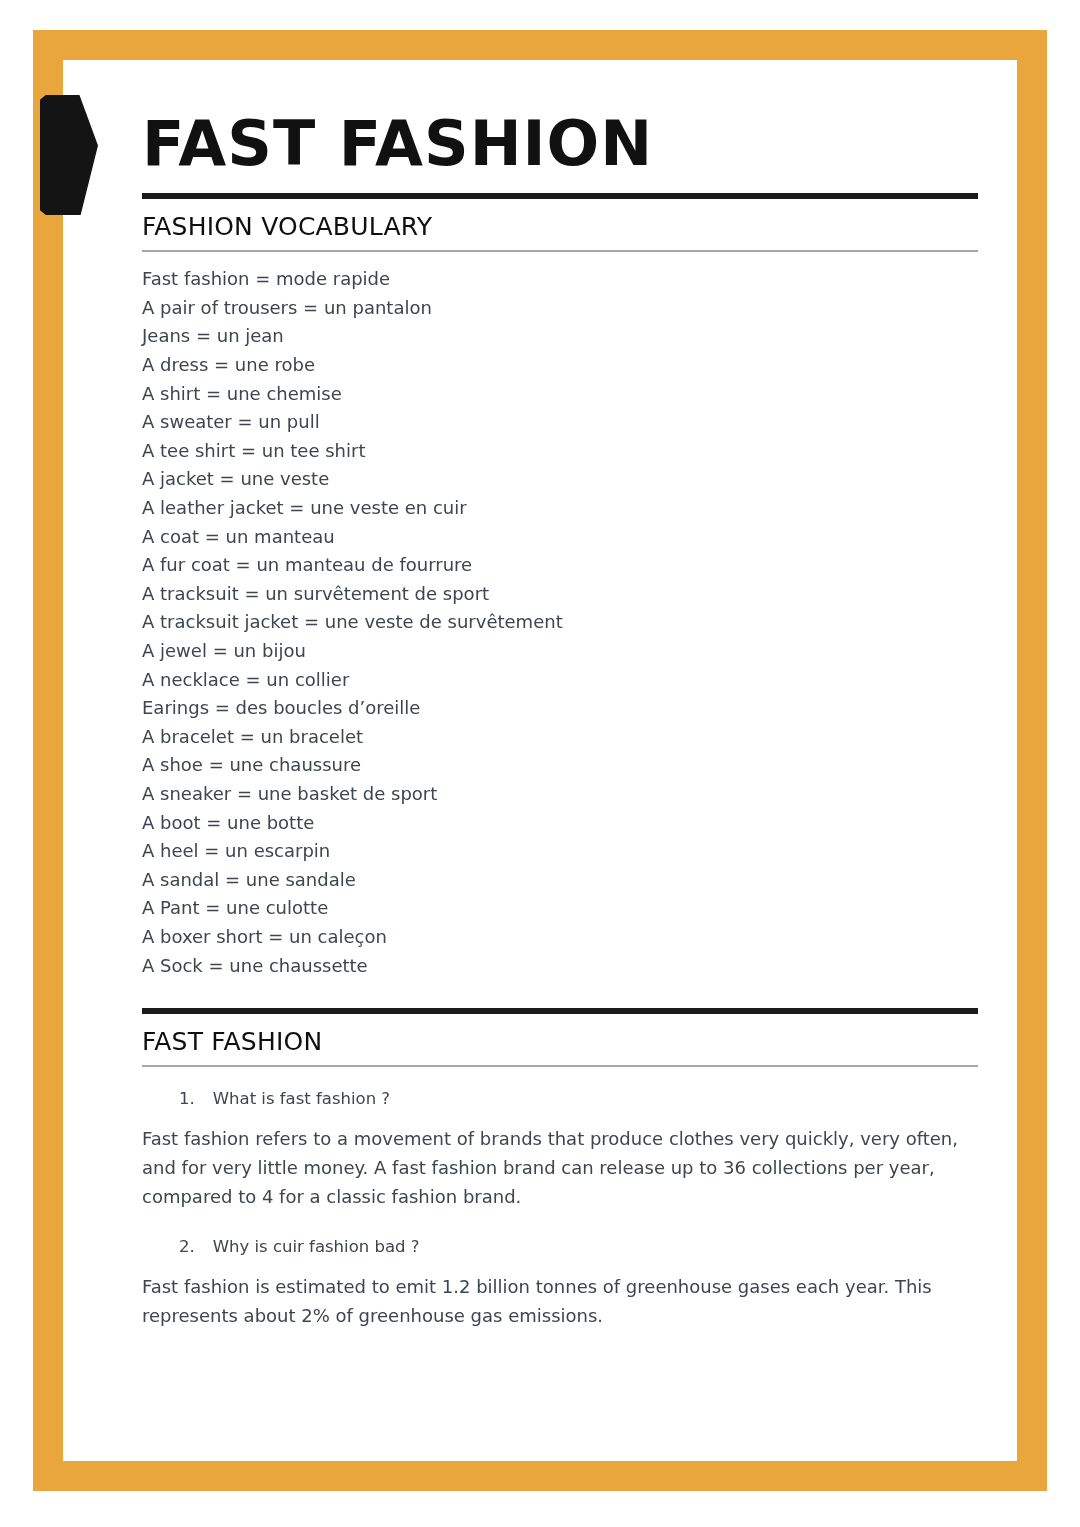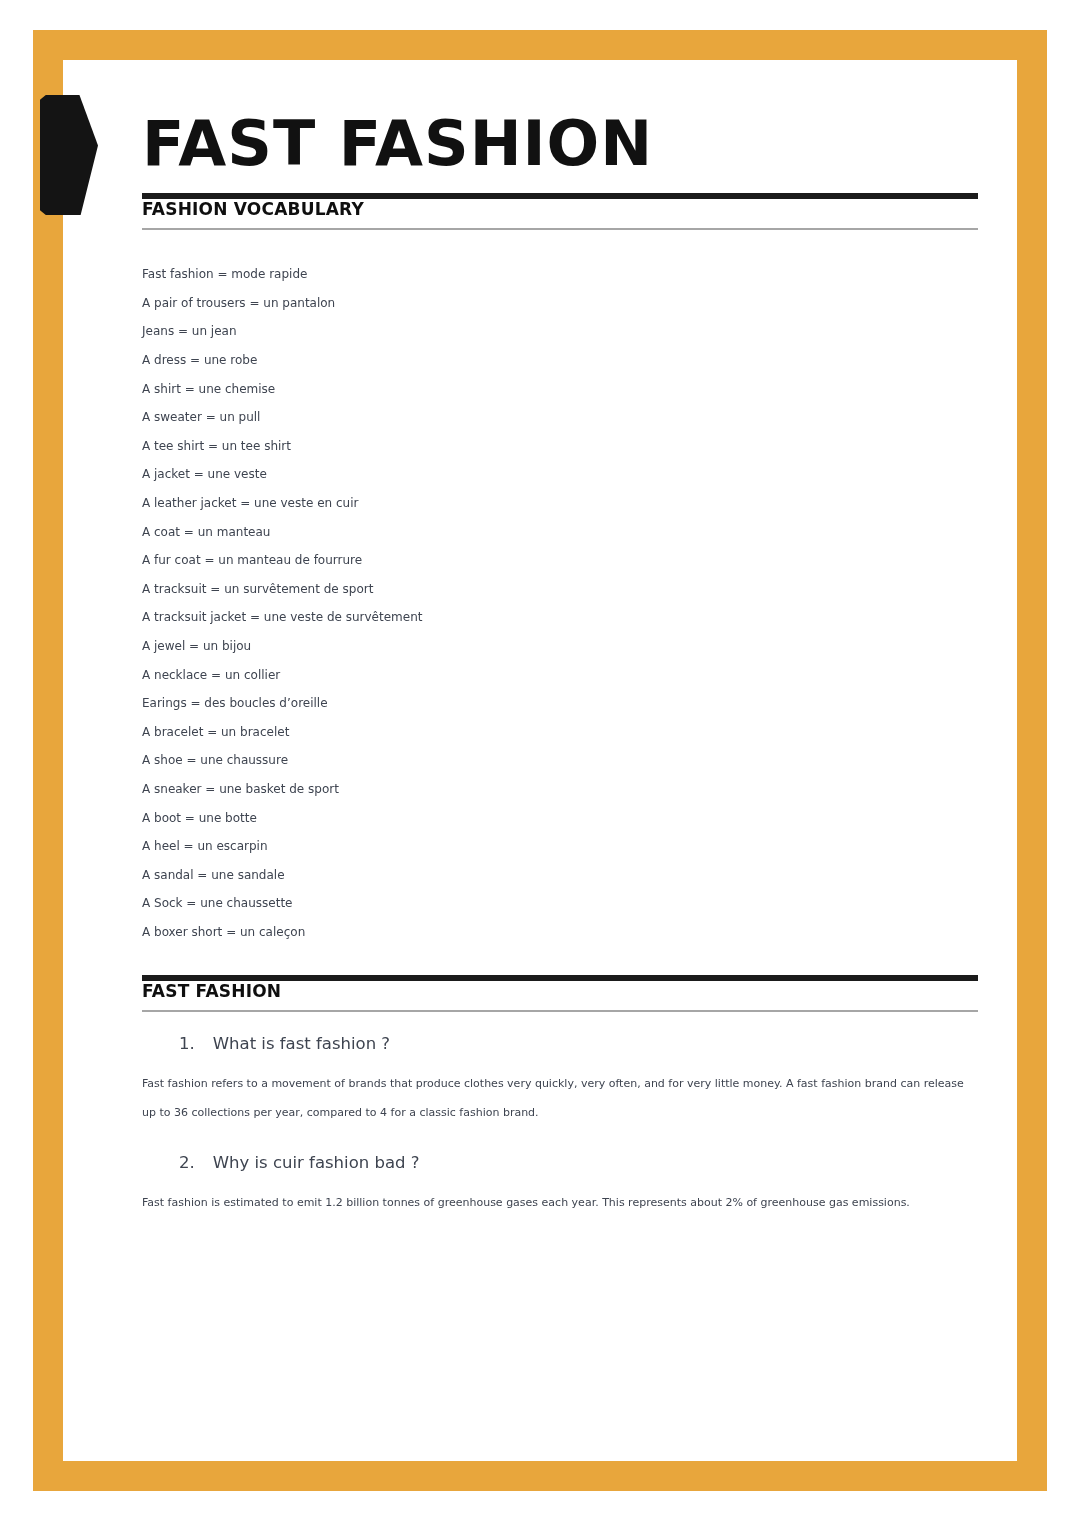"FASHION VOCABULARY" h2.section-heading { font-size: 17px -> 25px; font-weight: bold -> normal; margin: 0 0 9px 0 -> 13px 0 9px 0 }
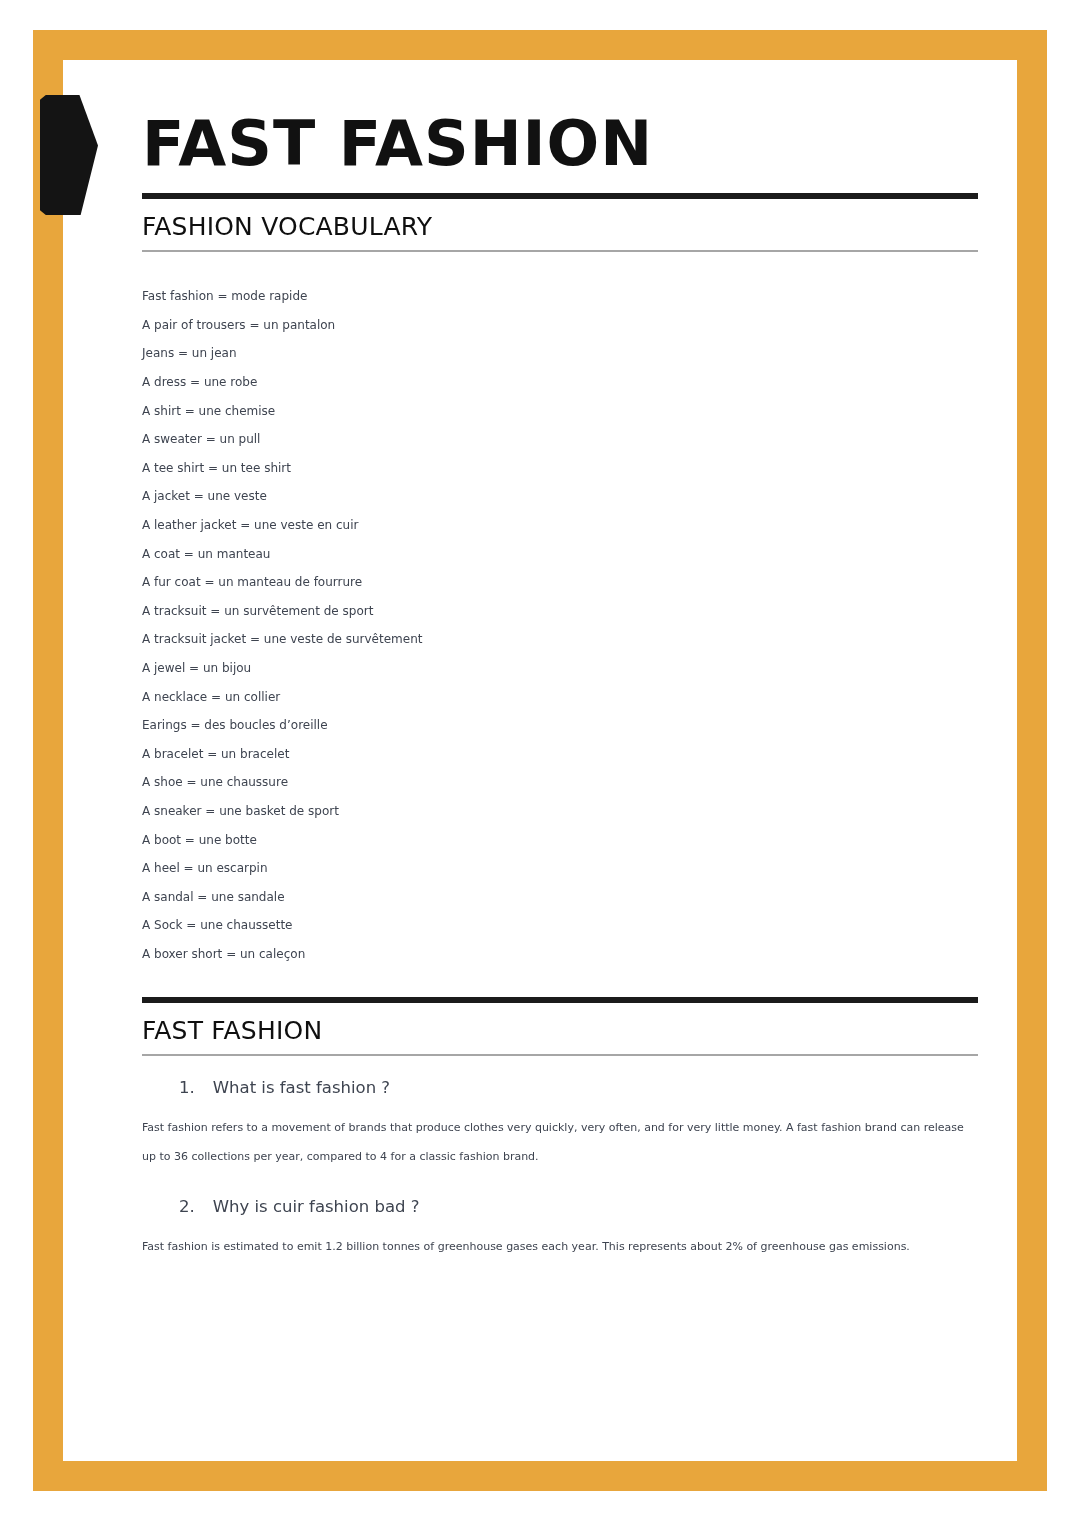"Fast fashion = mode rapide" ul.vocab-list { font-size: 12px -> 18px; margin: 30px 0 28px 0 -> 13px 0 28px 0 }
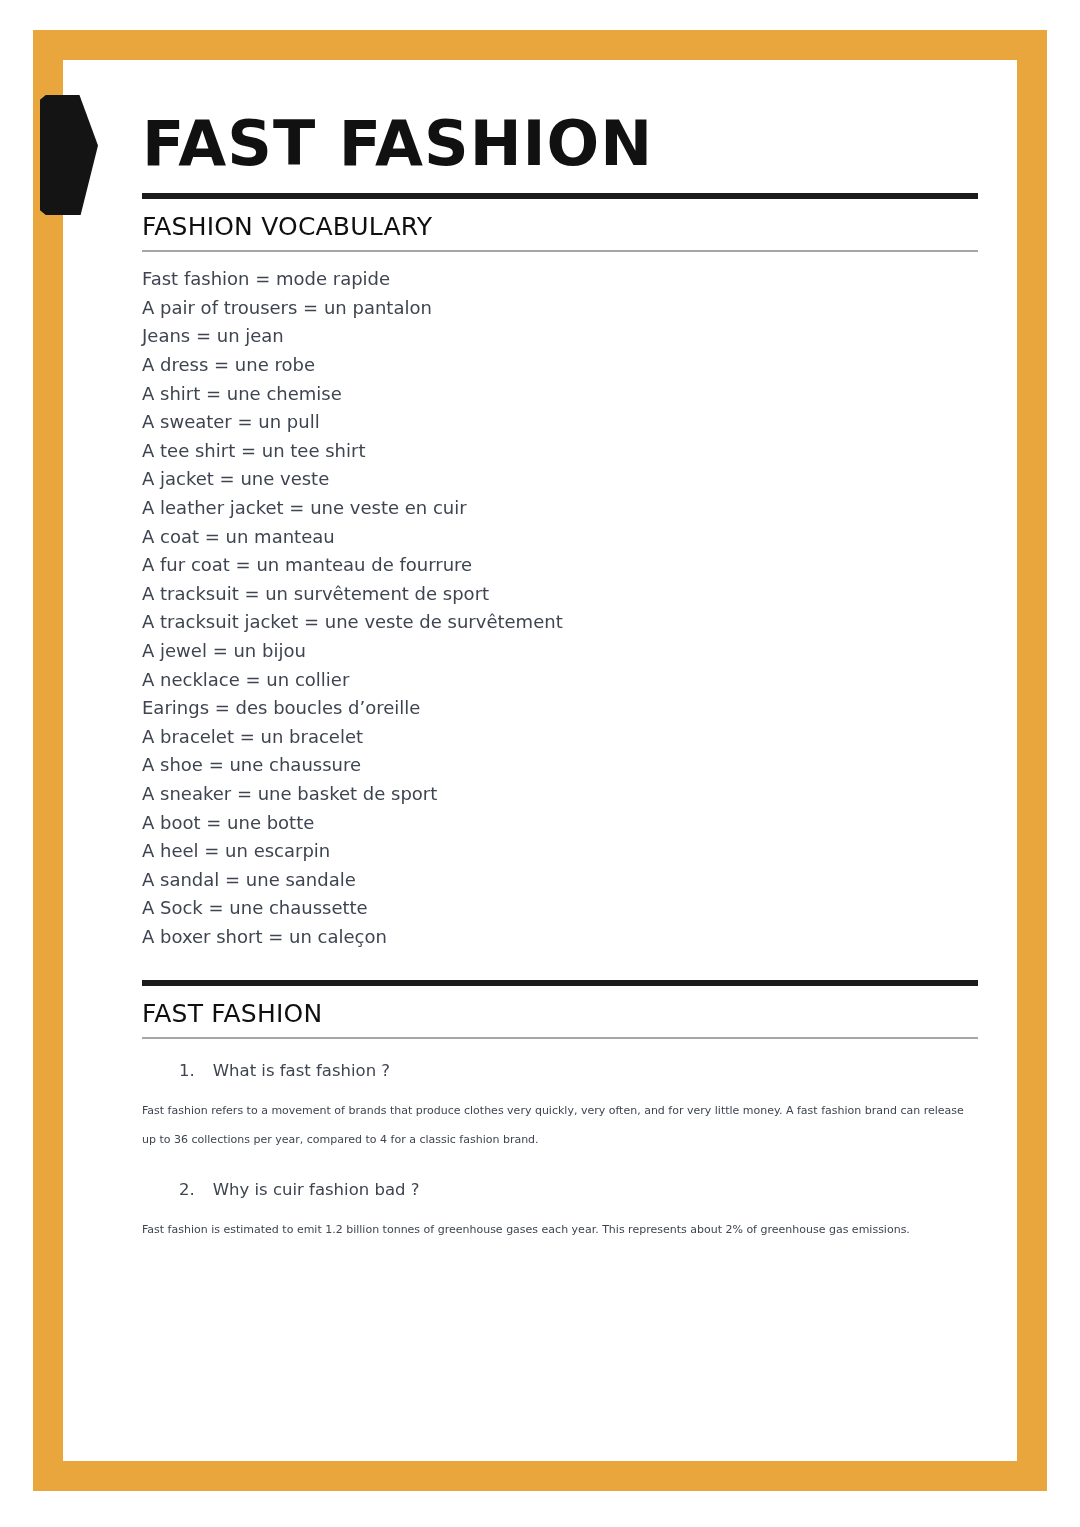"A Pant = une culotte" li { html: none -> <li>A Pant = une culotte</li> }
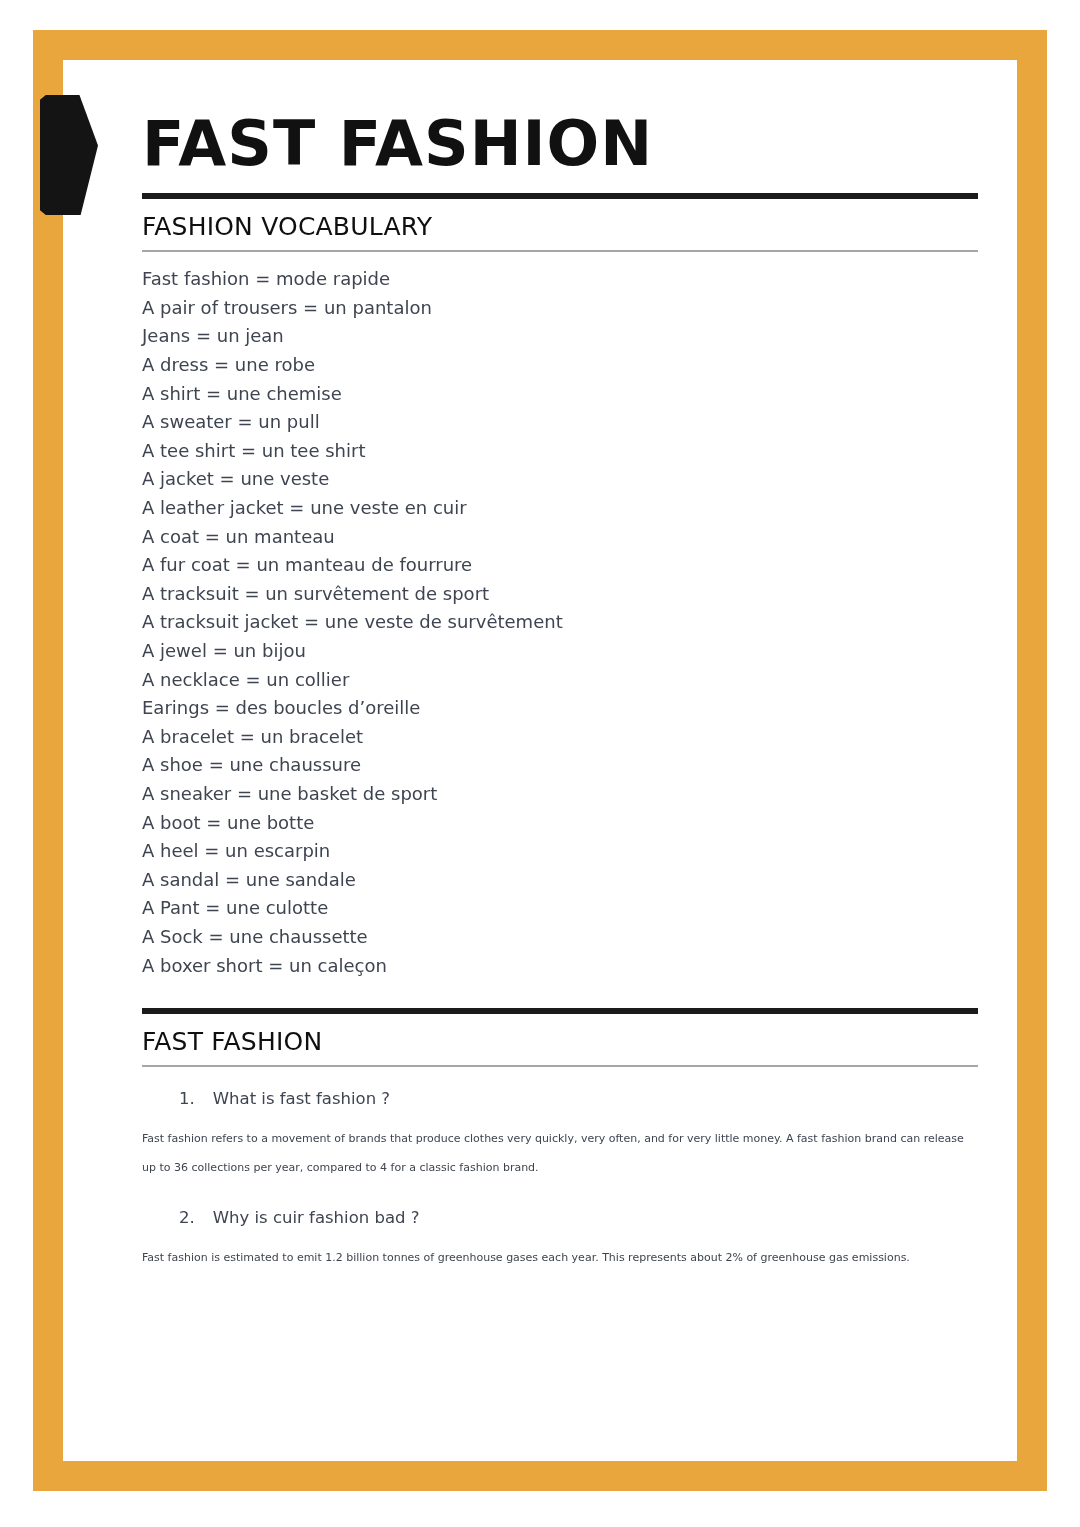"A Sock = une chaussette" li { order: before "A boxer short = un" -> after "A boxer short = un" }
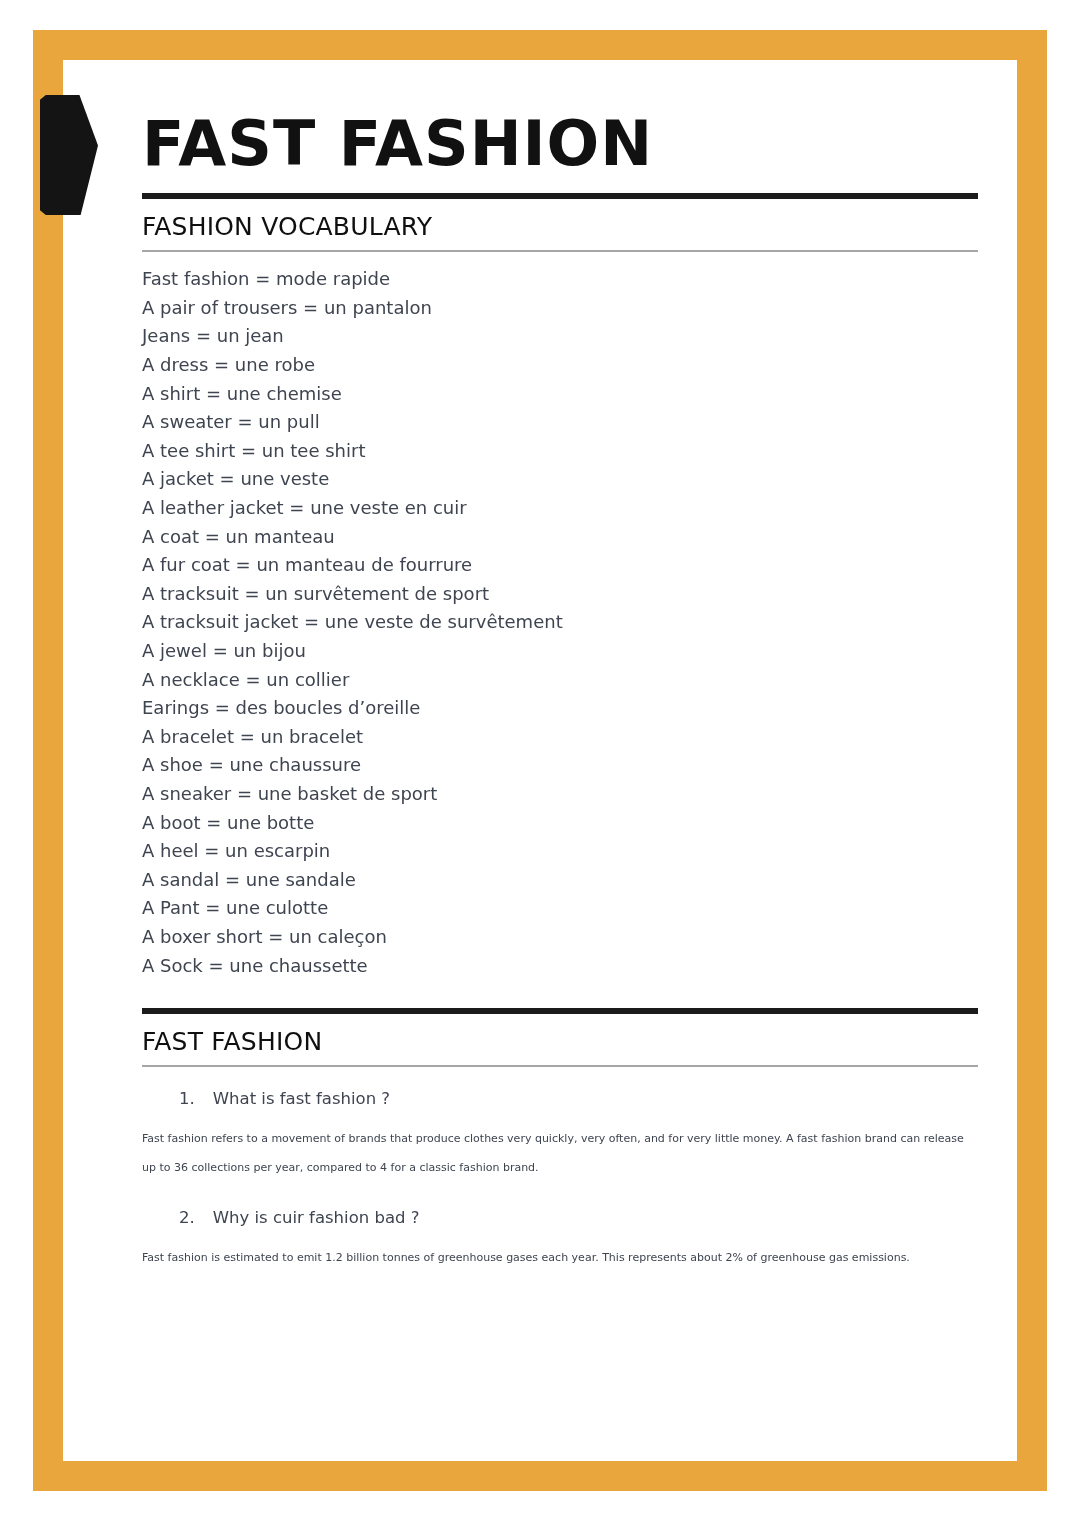"Fast fashion refers to a" p.answer { font-size: 11px -> 18px }
